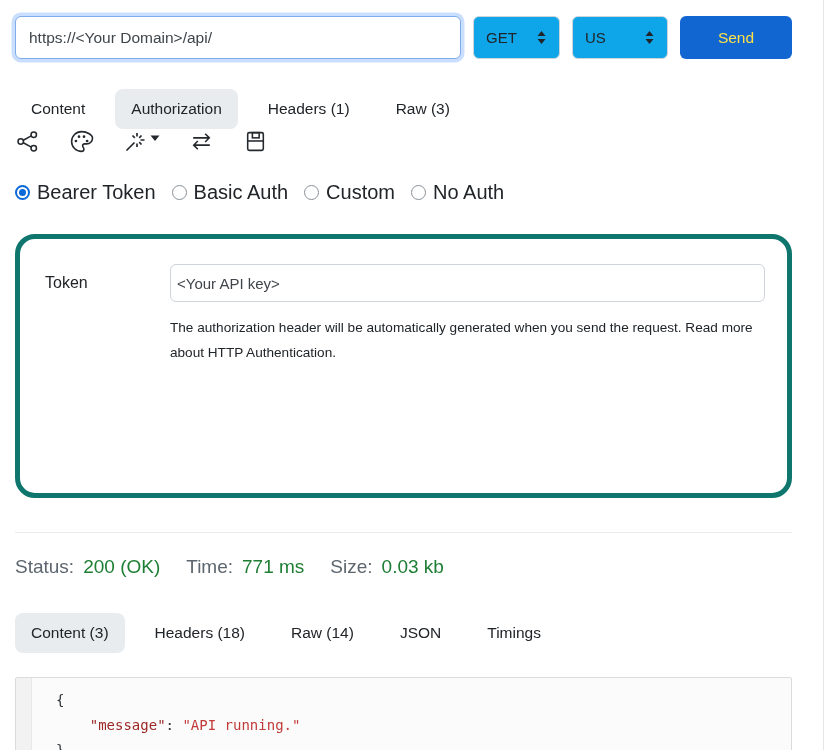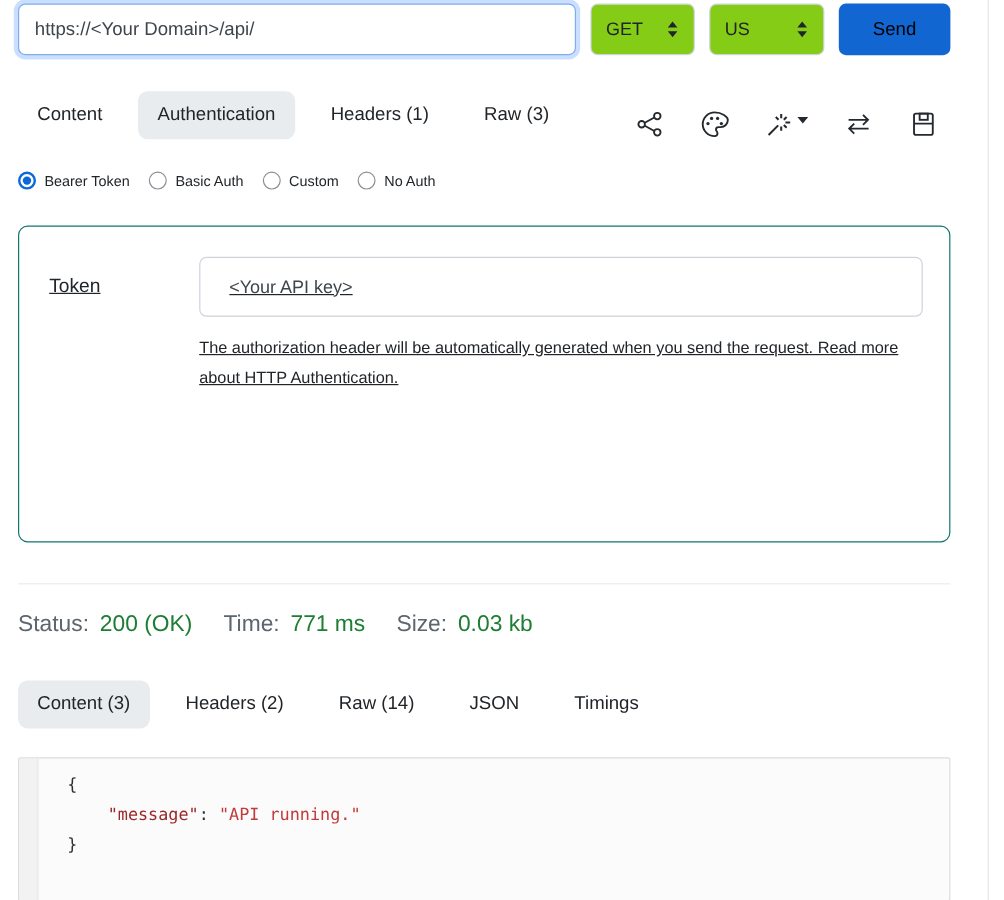"https://<Your Domain>/api/" .request-bar { margin-top: 3px -> 16px }
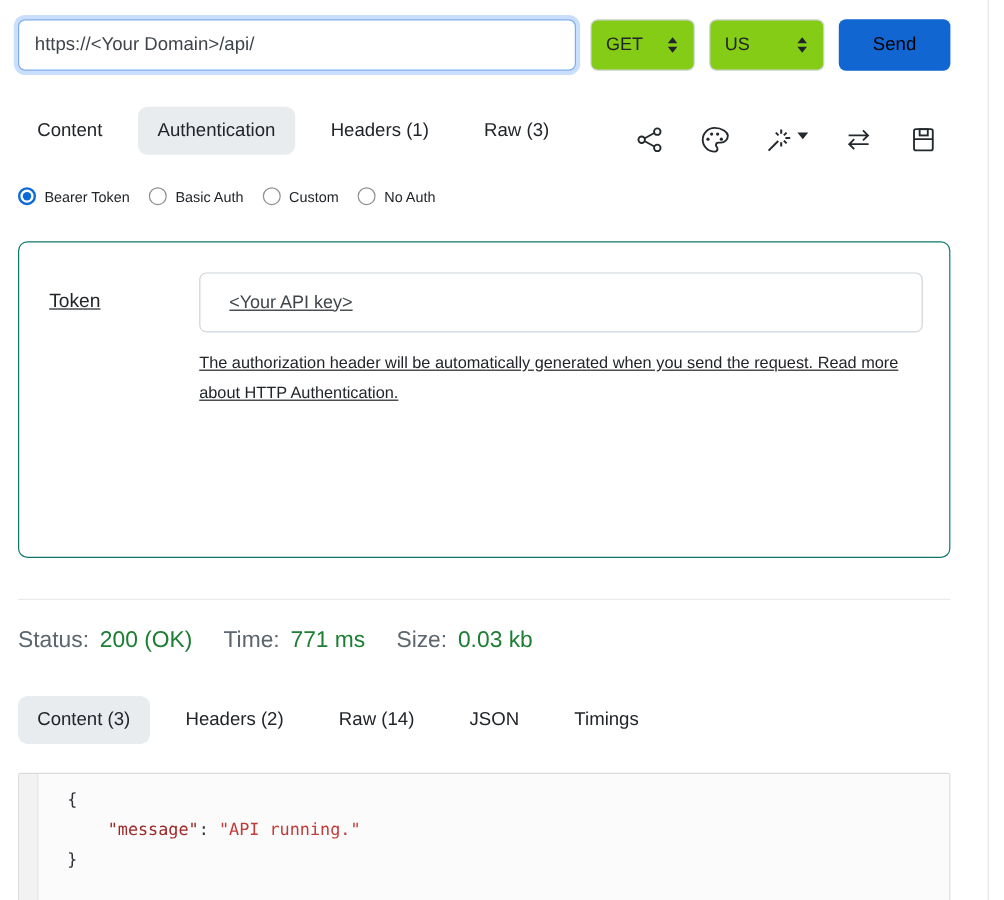"GET" .select { background: #84cc16 -> #0ea5e9 }
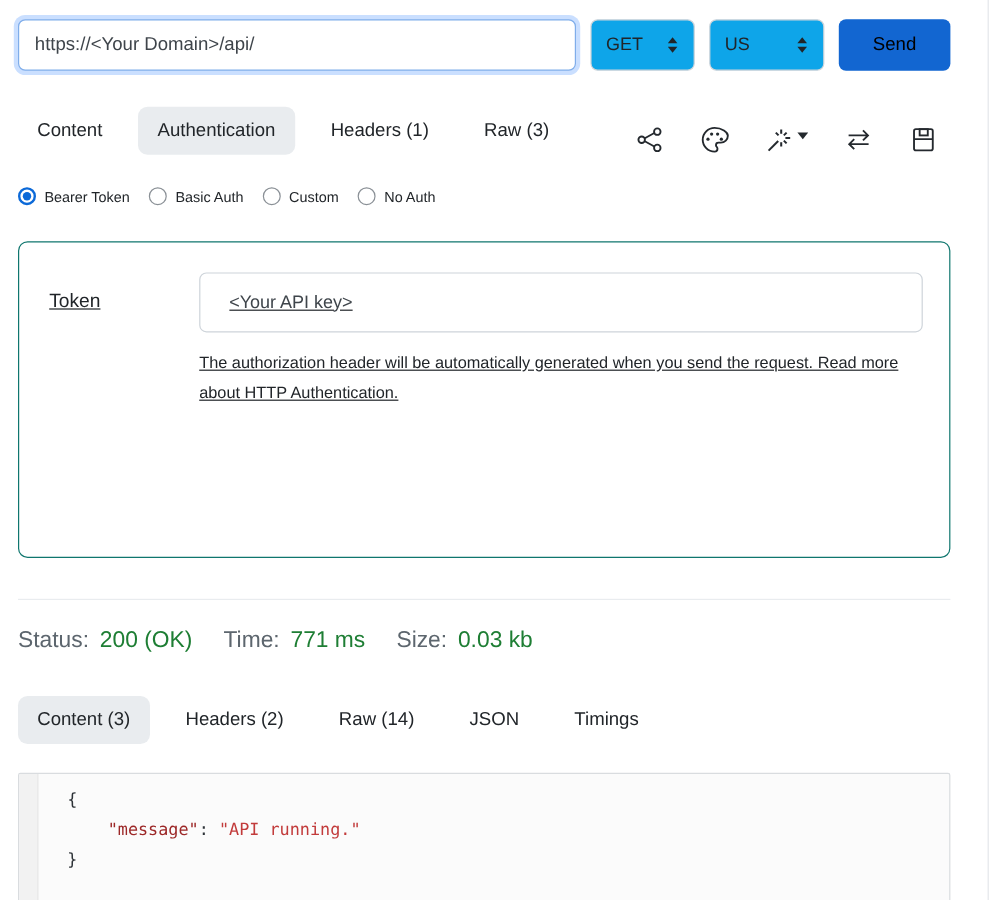"Send" .send-btn { color: #000000 -> #fde047; width: 93px -> 112px }
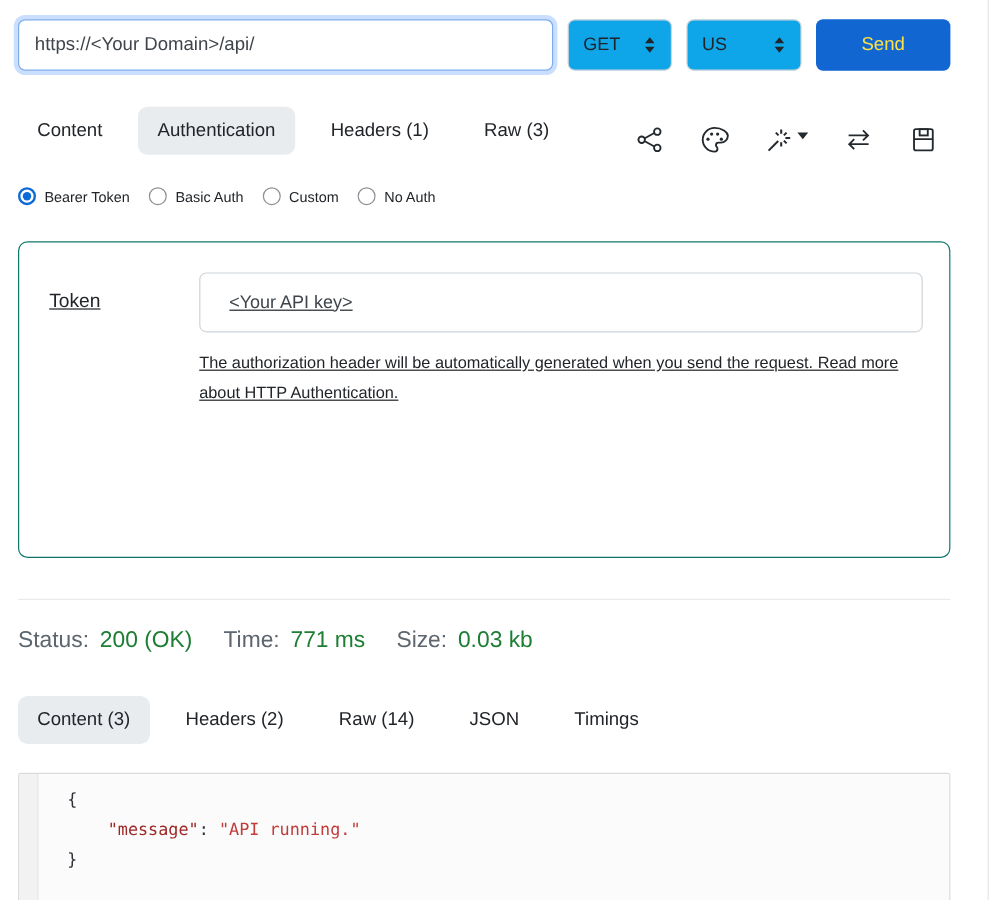"Content" .tabs-row { align-items: flex-end -> flex-start; flex-direction: none -> column }
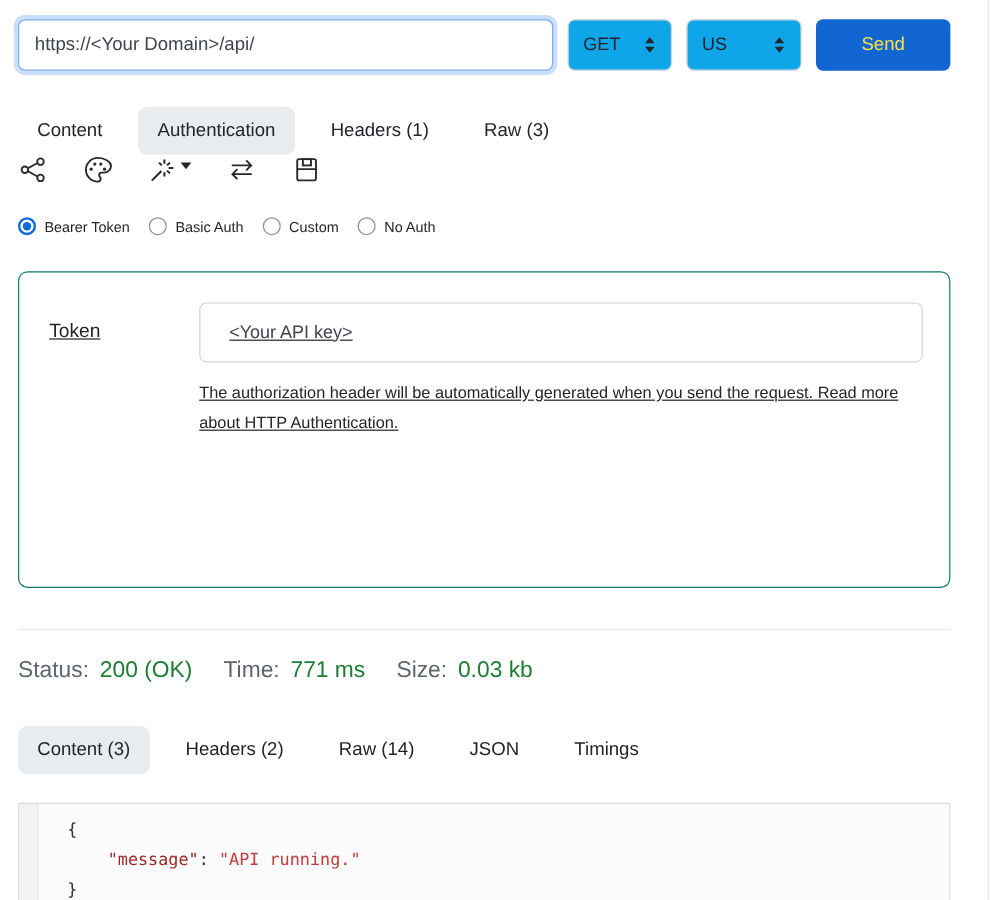"Authentication" div.tab { text: Authentication -> Authorization }
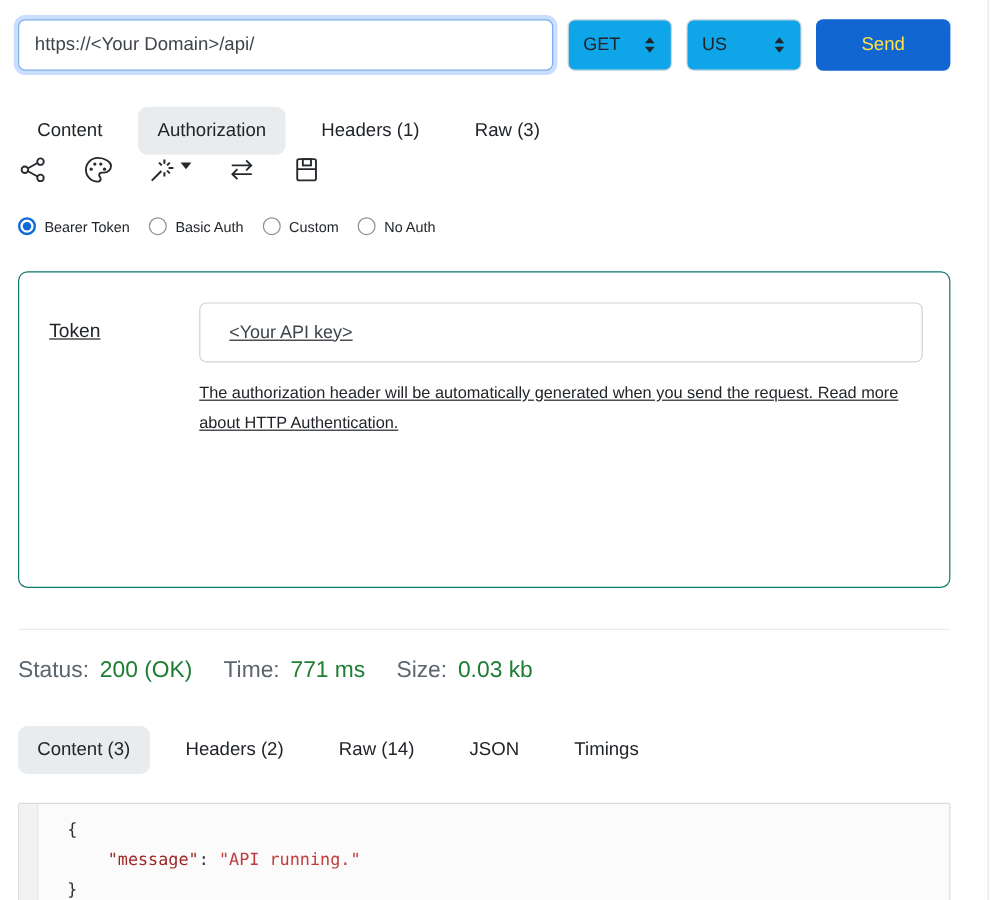"Bearer Token" .radio-item { font-size: 12px -> 20px }
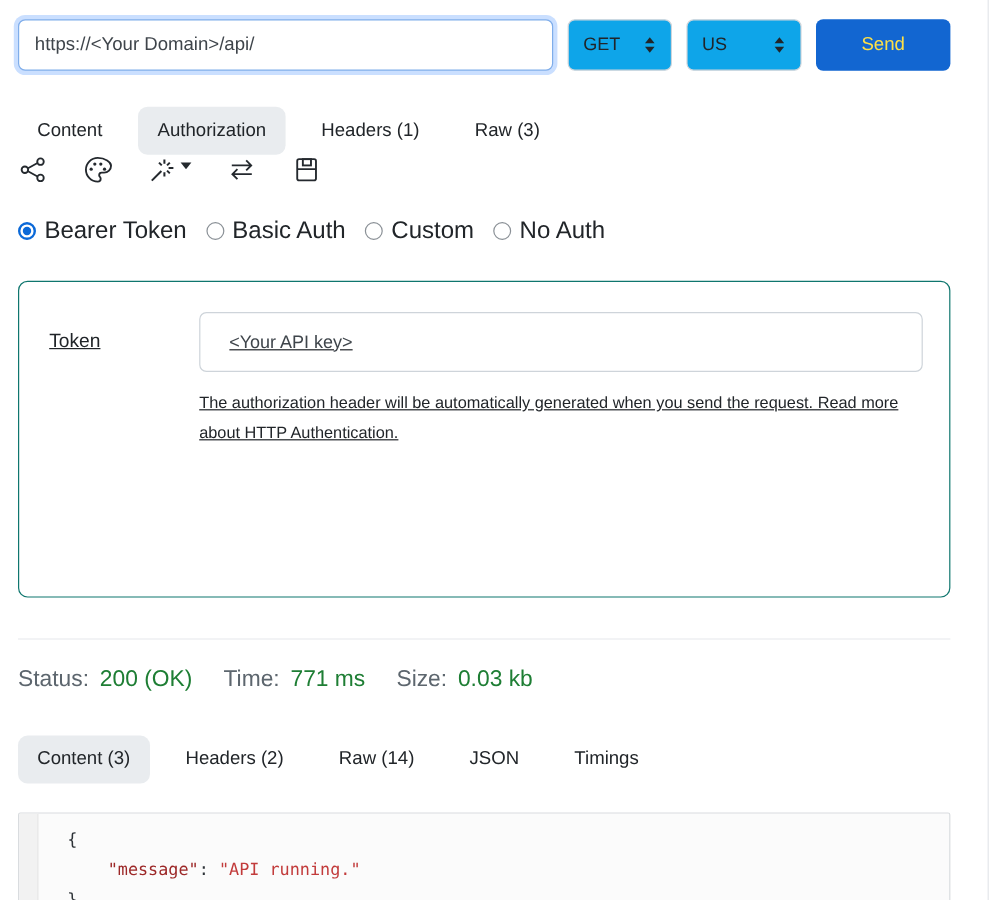"Token" .auth-panel { border: 1px solid #0f766e -> 5px solid #0f766e; border-radius: 8px -> 20px; text-decoration: underline -> none }
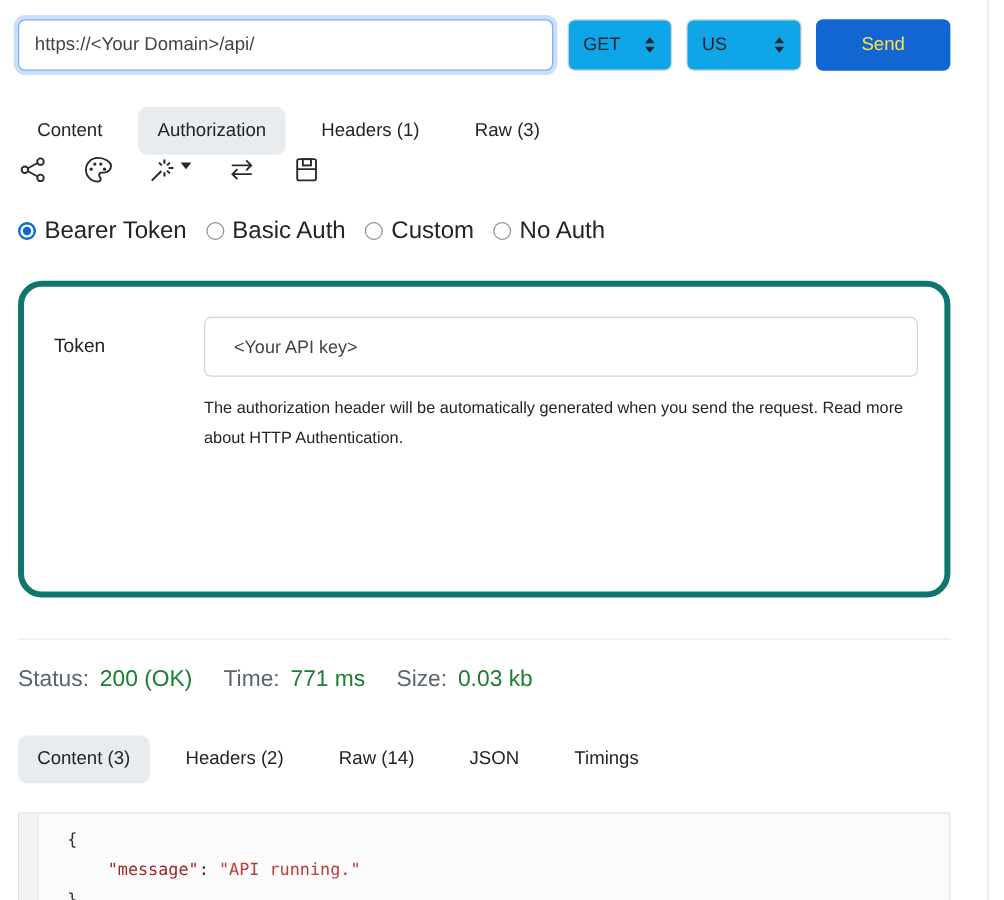"<Your API key>" .token-input { height: 50px -> 38px; padding: 0 24px -> 0 6px }
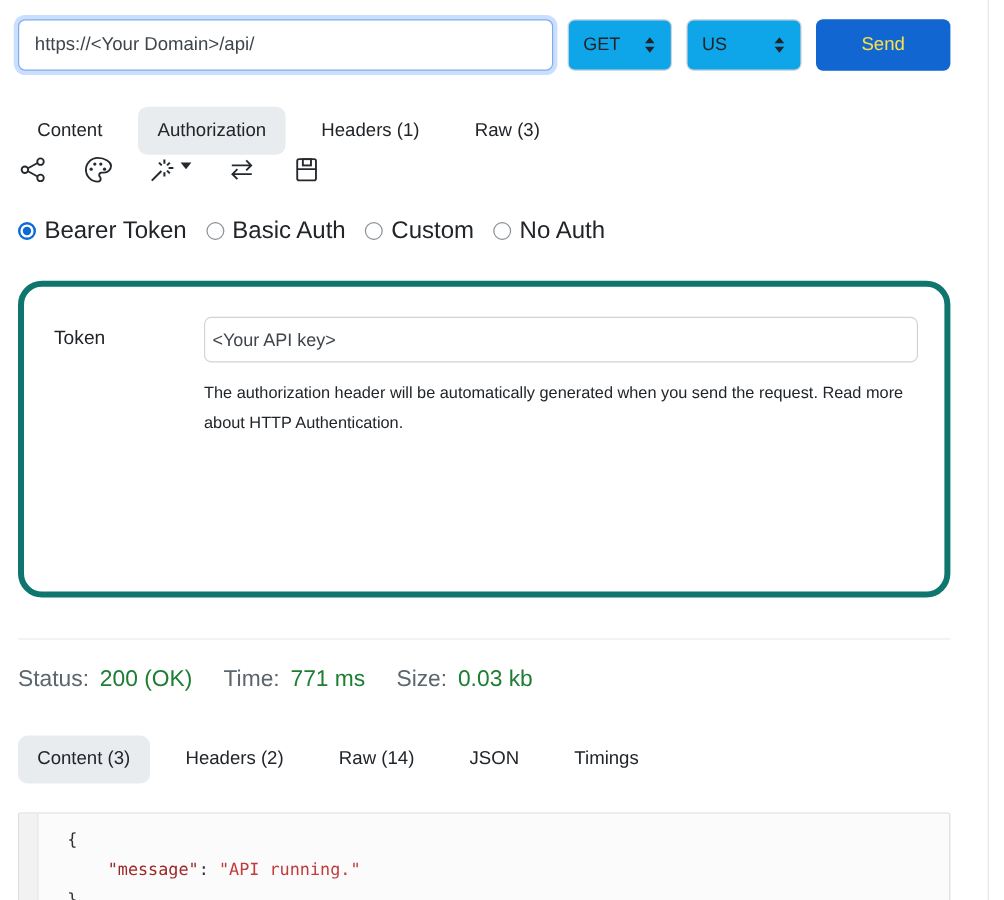"Headers (2)" div.tab { text: 2 -> 18 }
